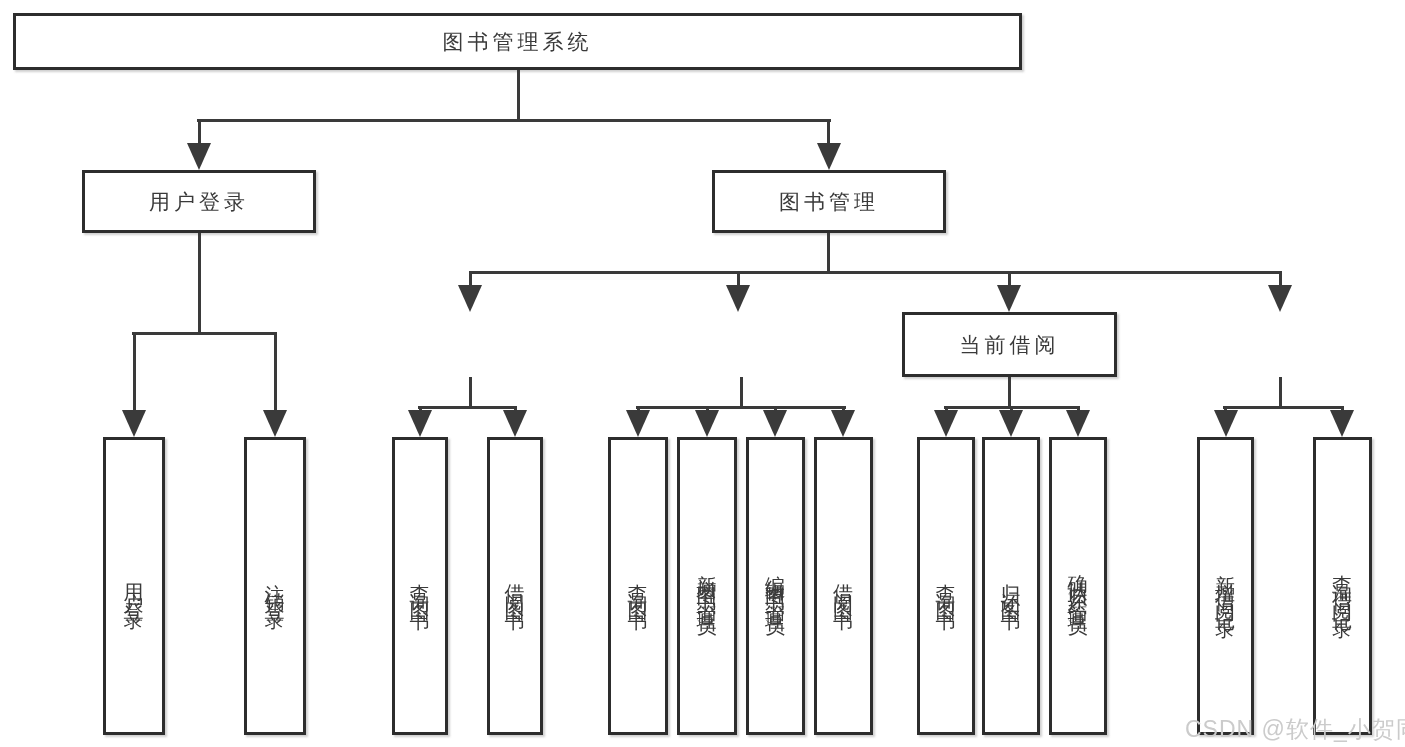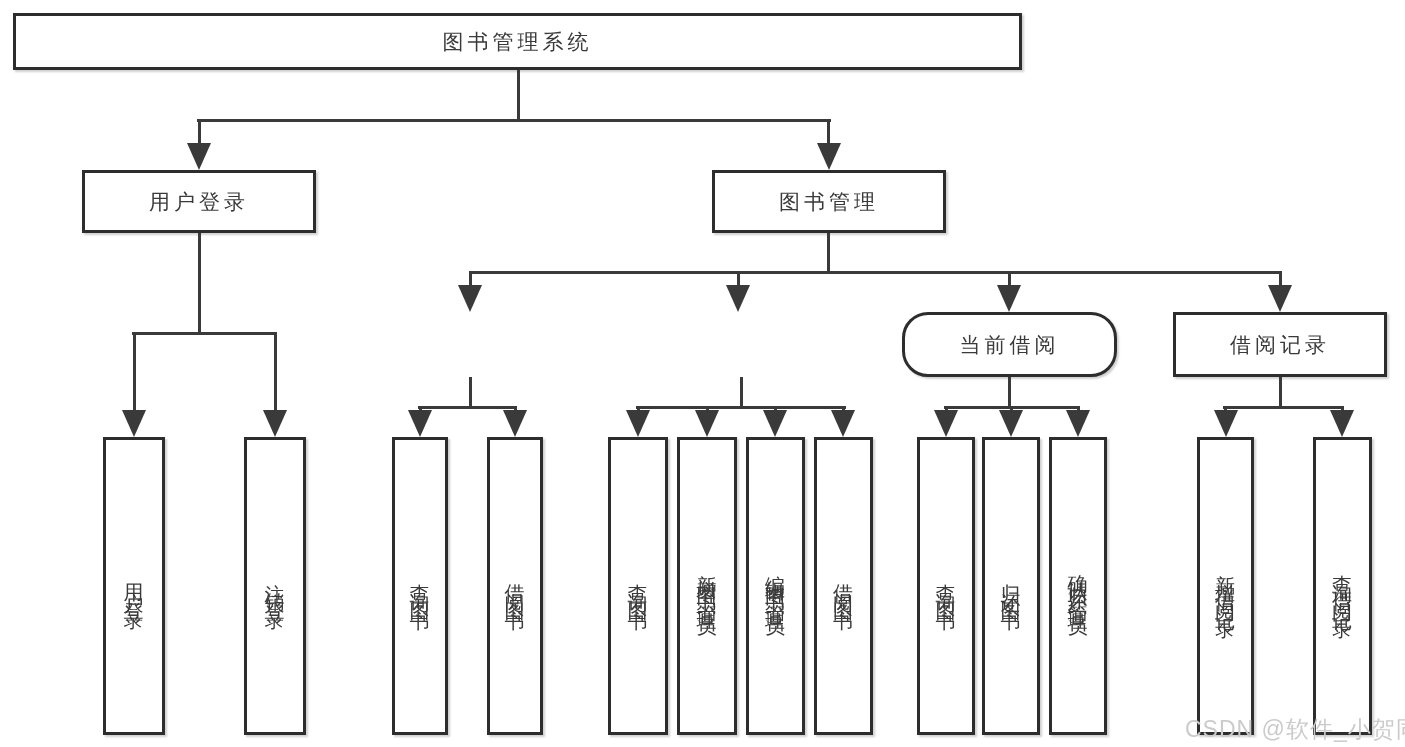"当前借阅" div.box { border-radius: 26px -> none }
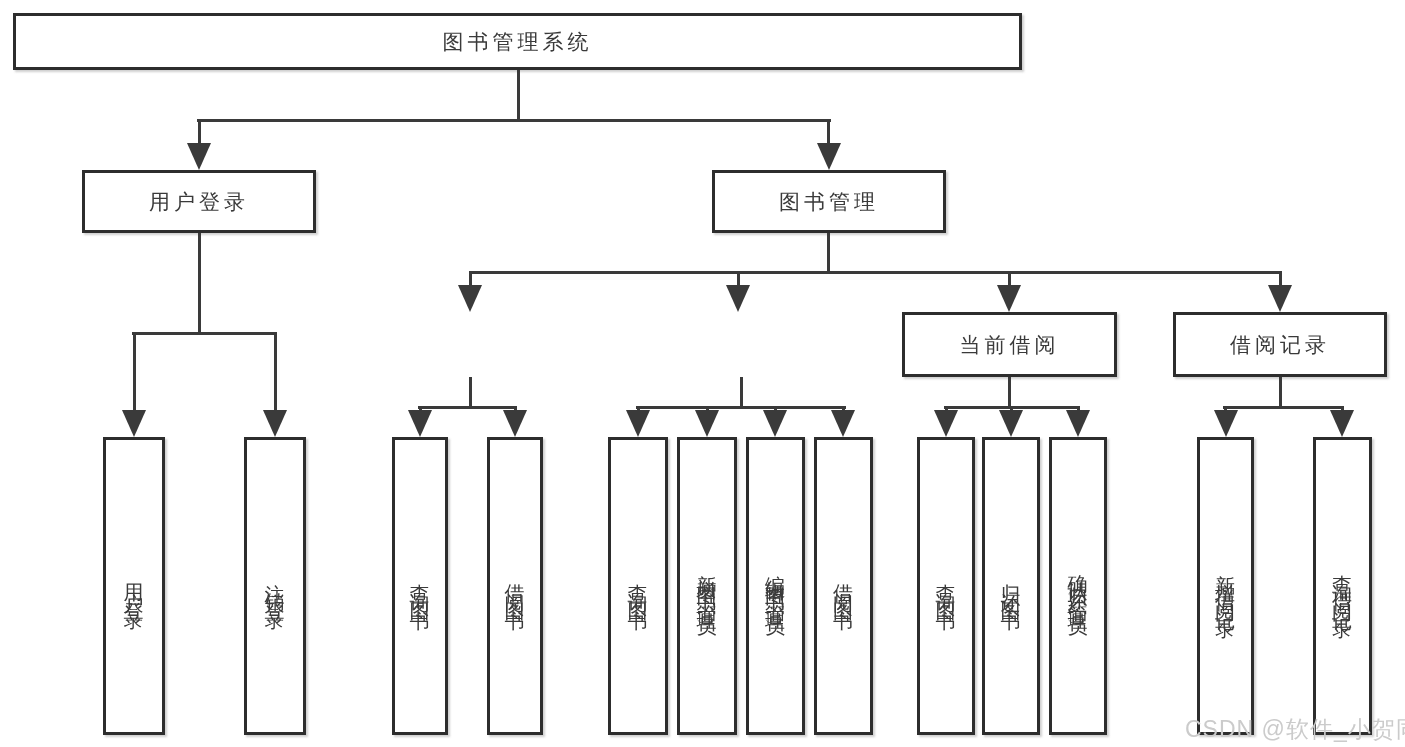"借阅记录" div.box { html: <div> <span>借阅记录</span> </div> -> none }
